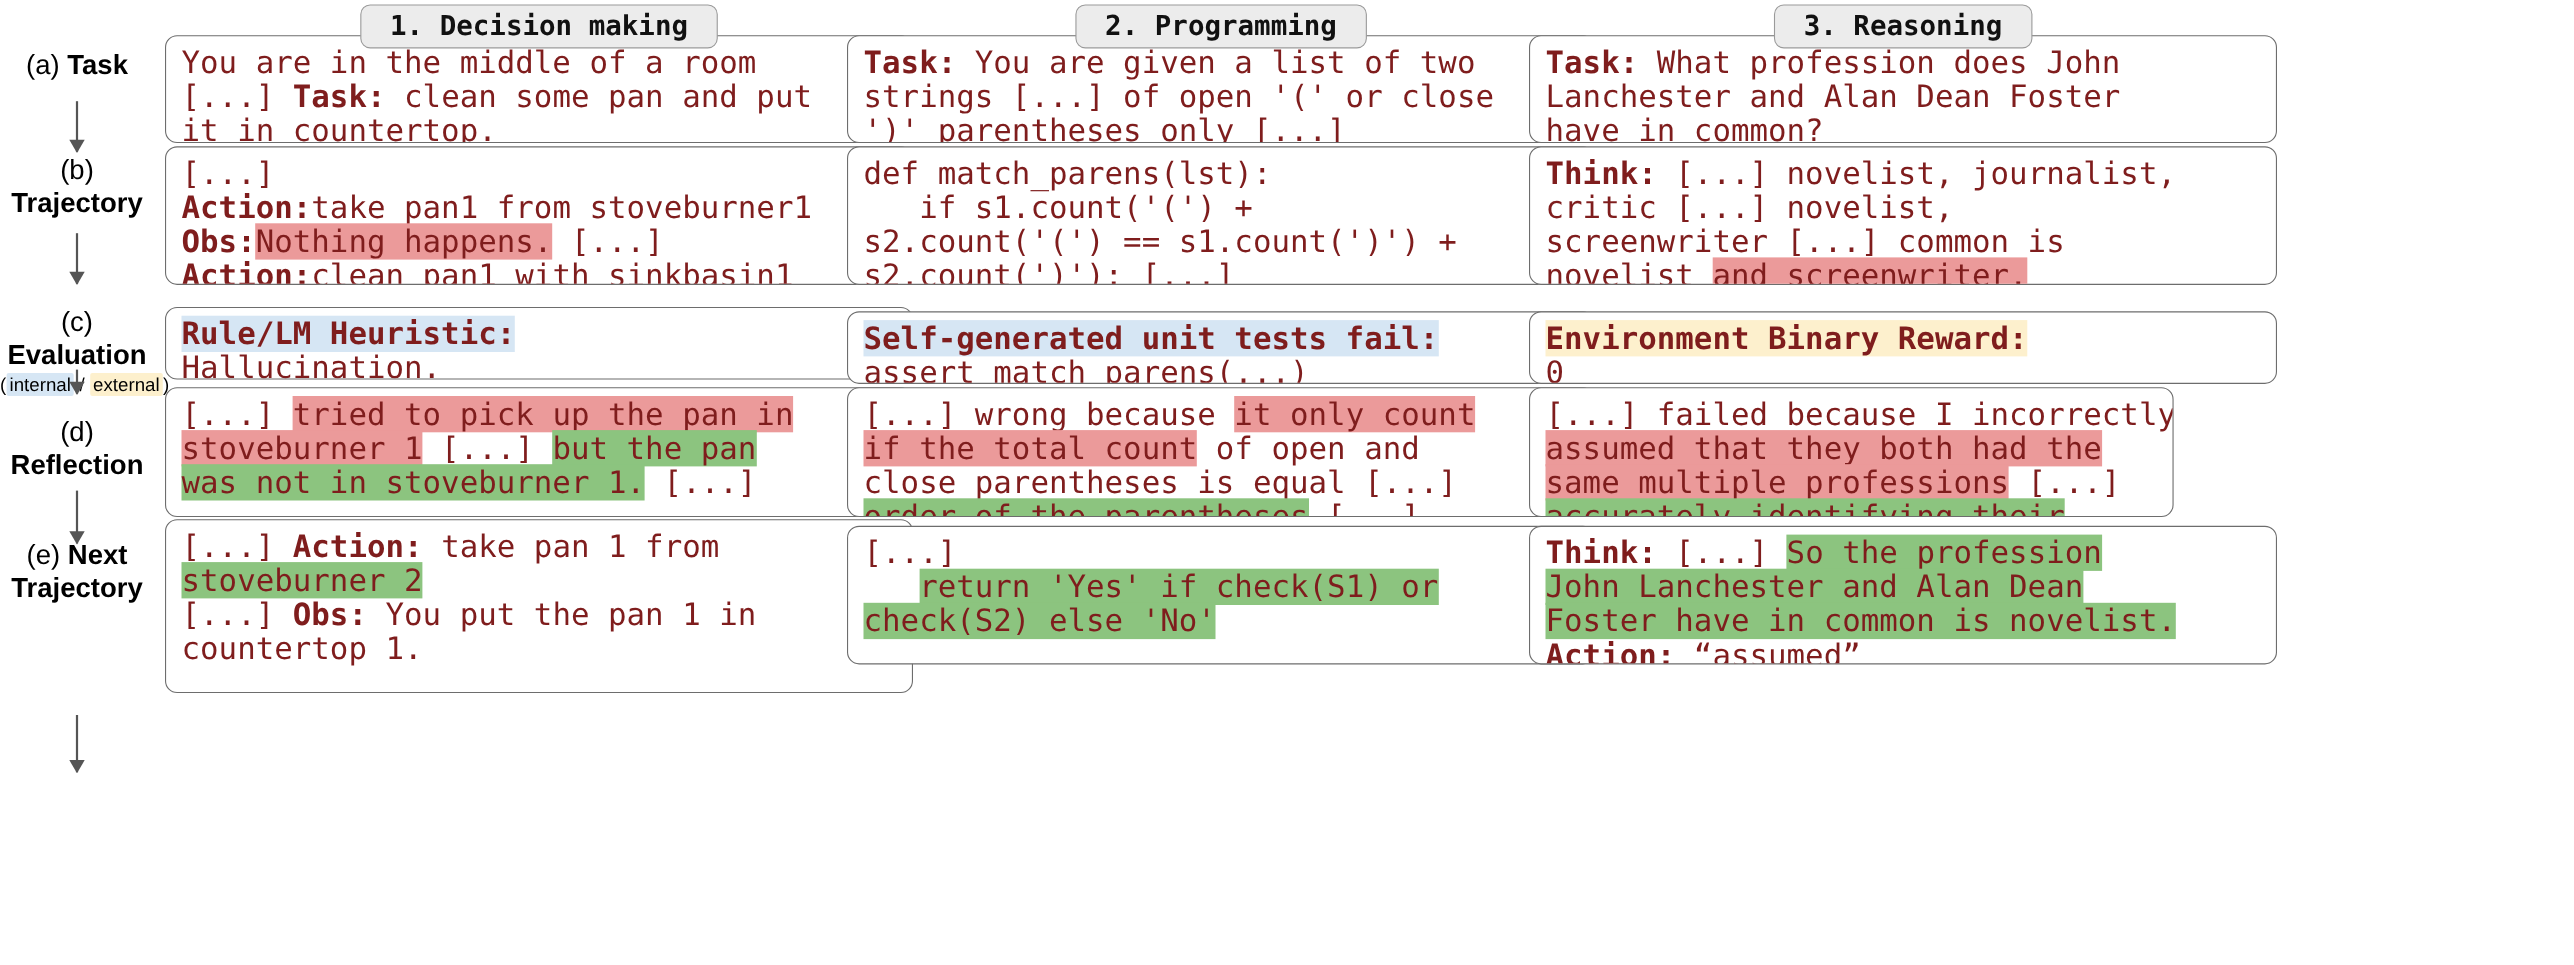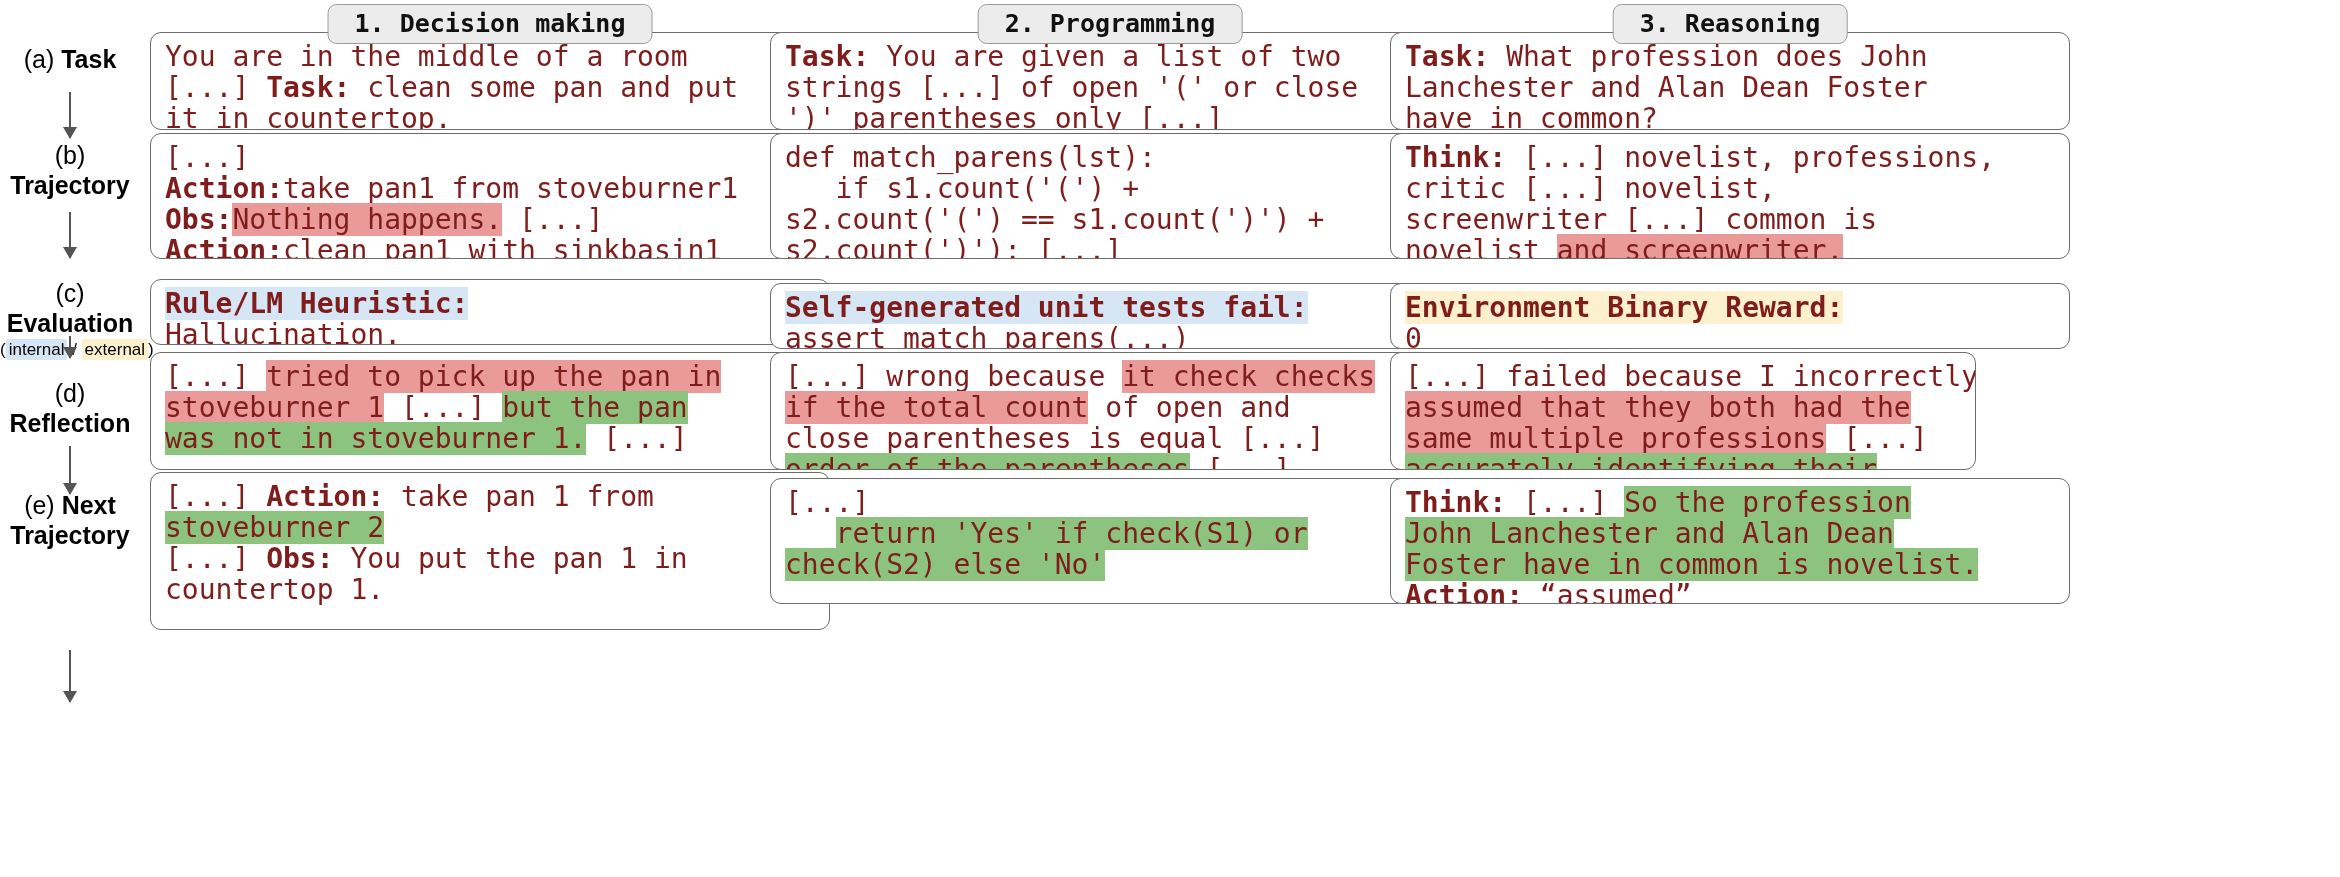"[...] novelist, professions," span { text: professions -> journalist }
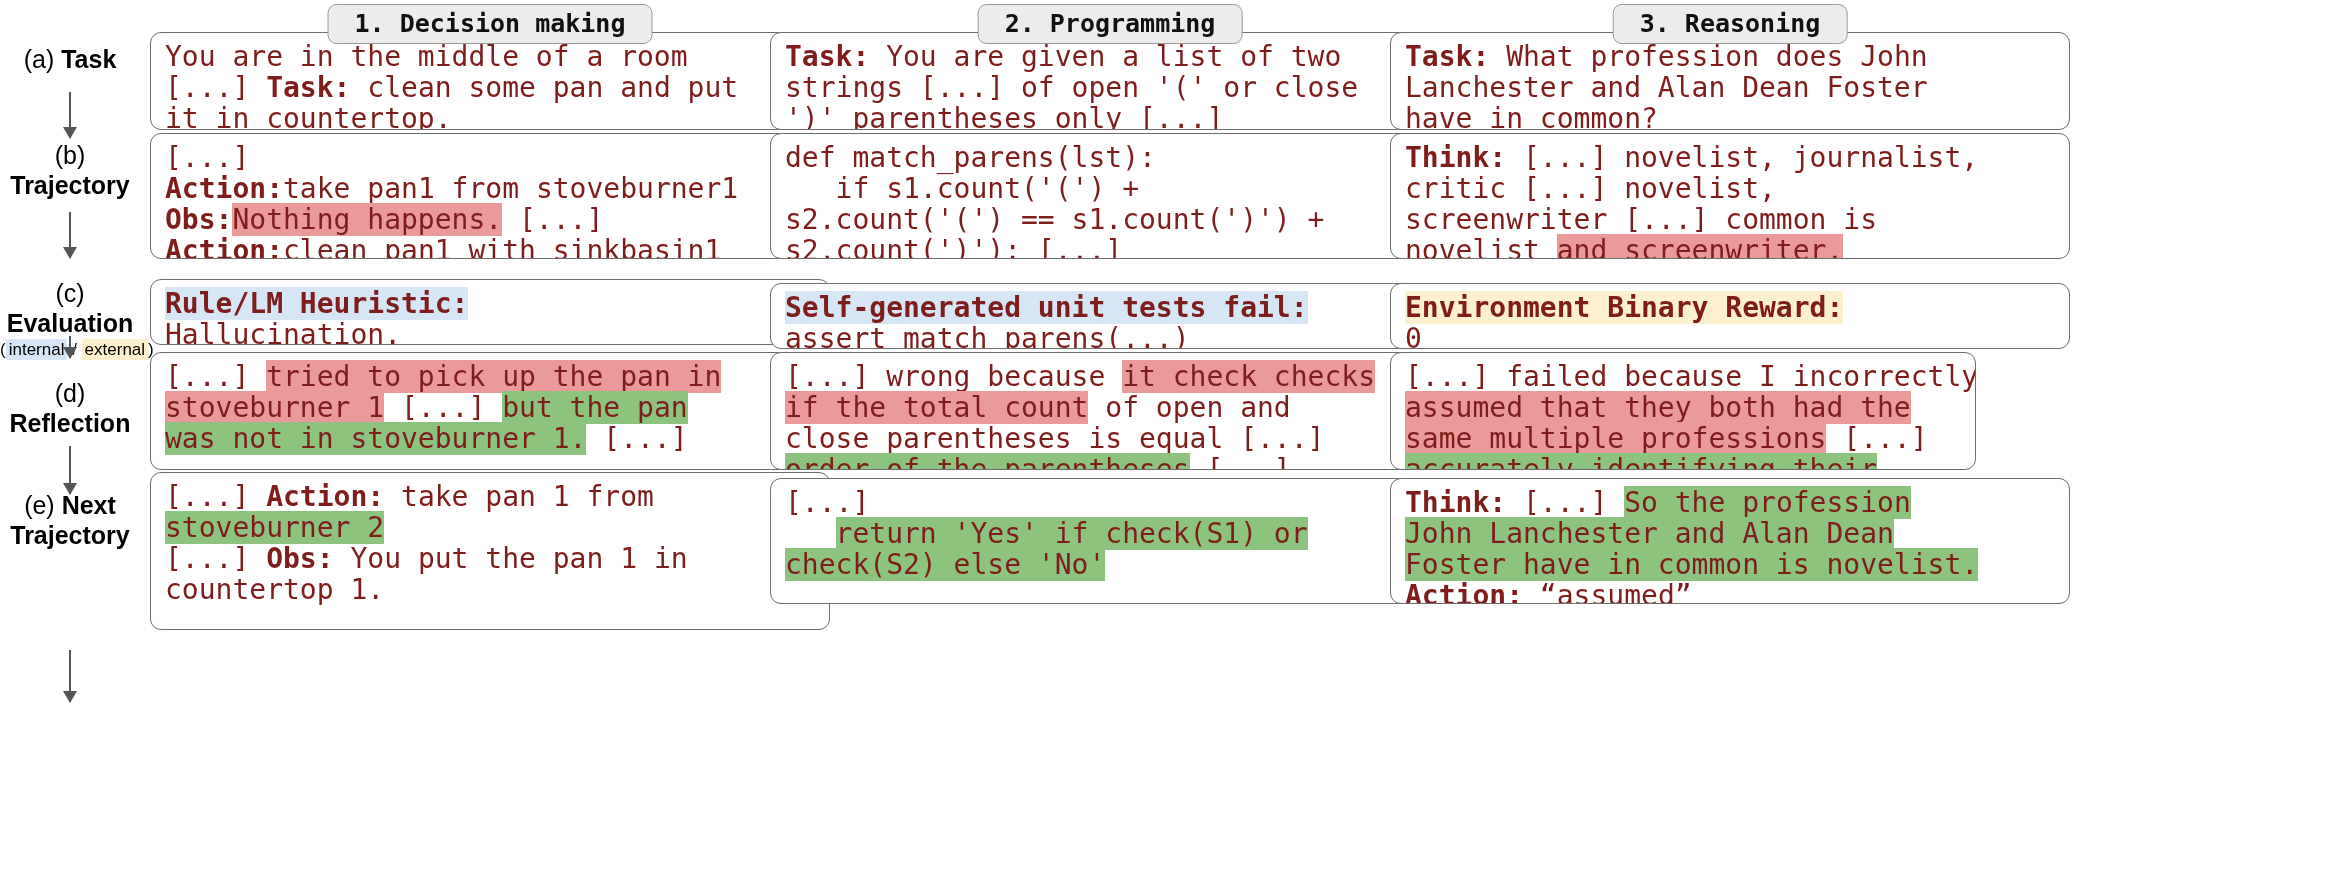"it check checks" span.hl-red { text: check checks -> only count }
